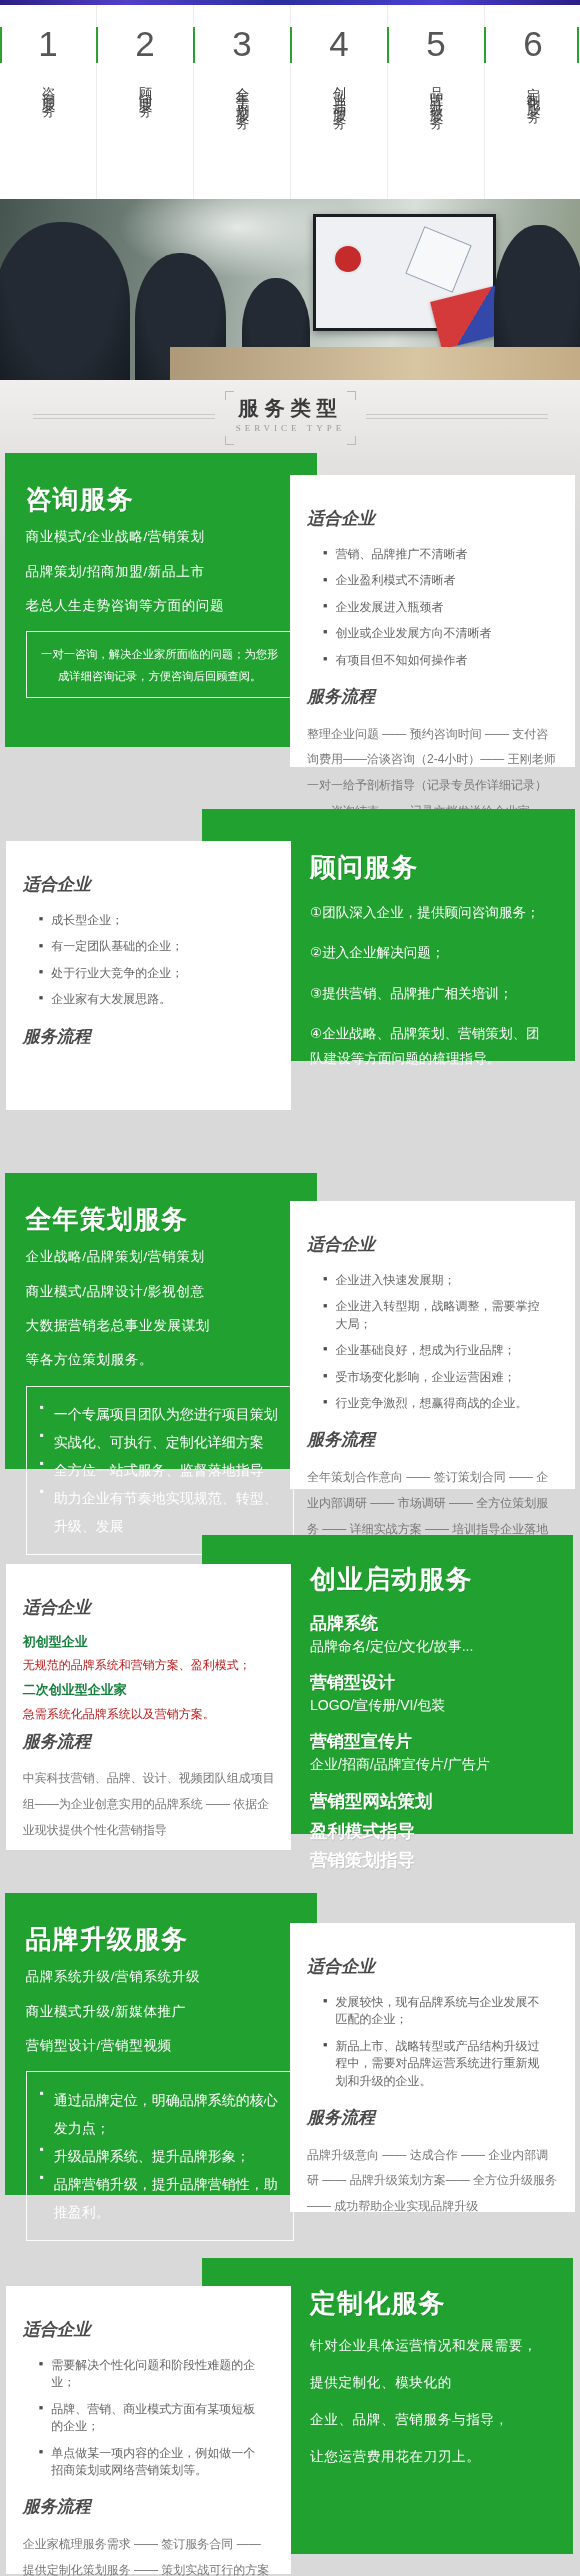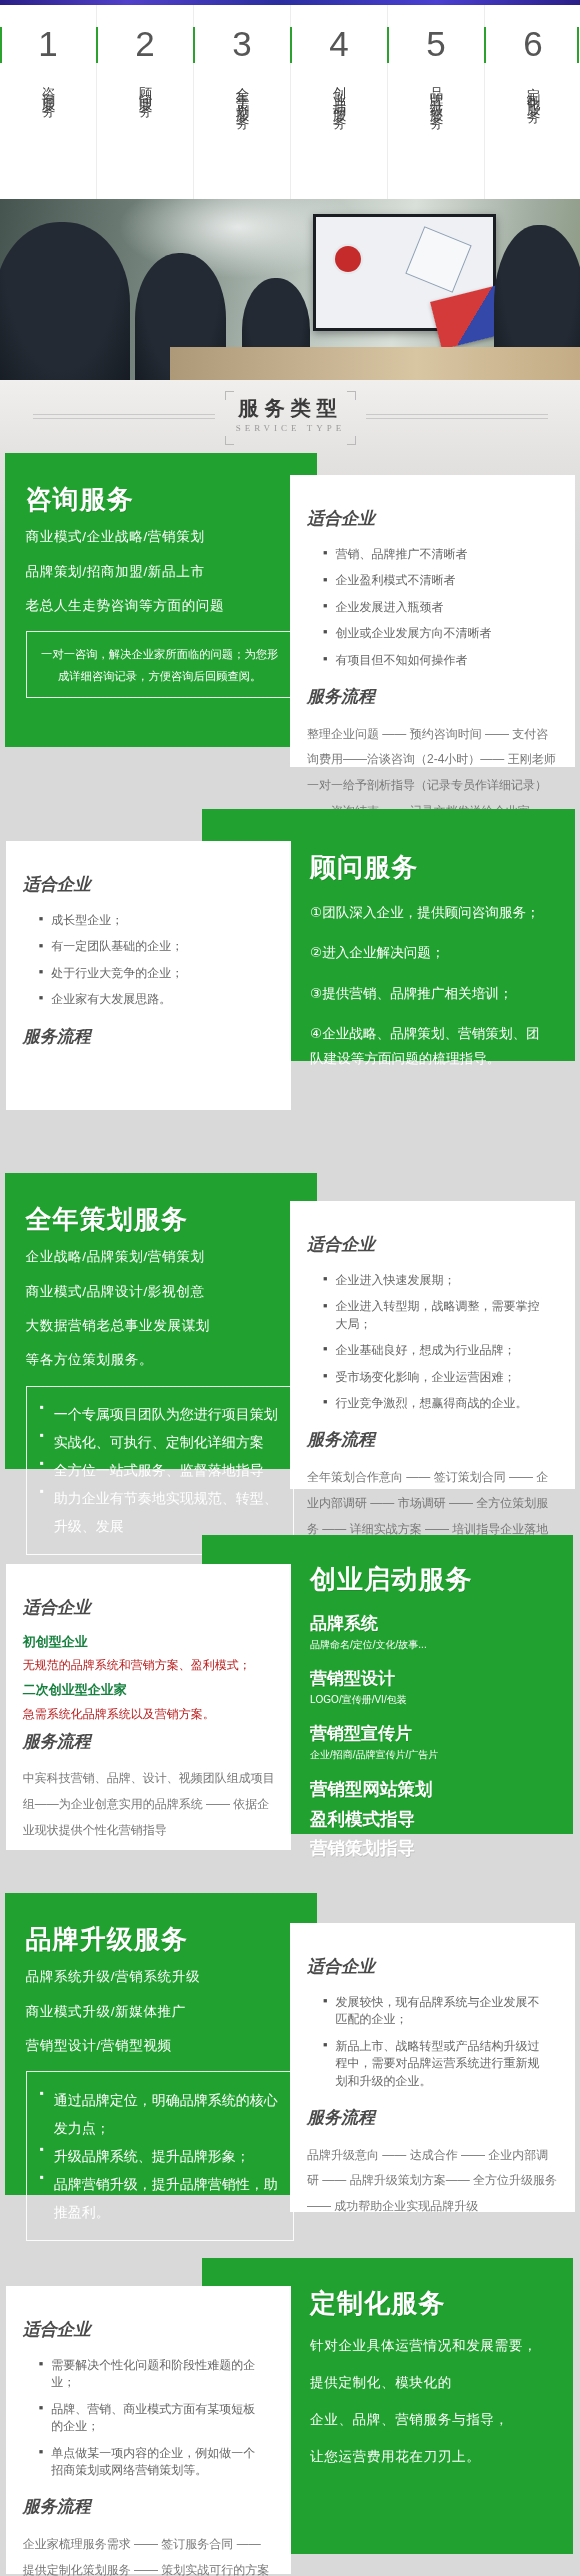"品牌命名/定位/文化/故事..." .g-grp-sub { font-size: 10px -> 14px }
